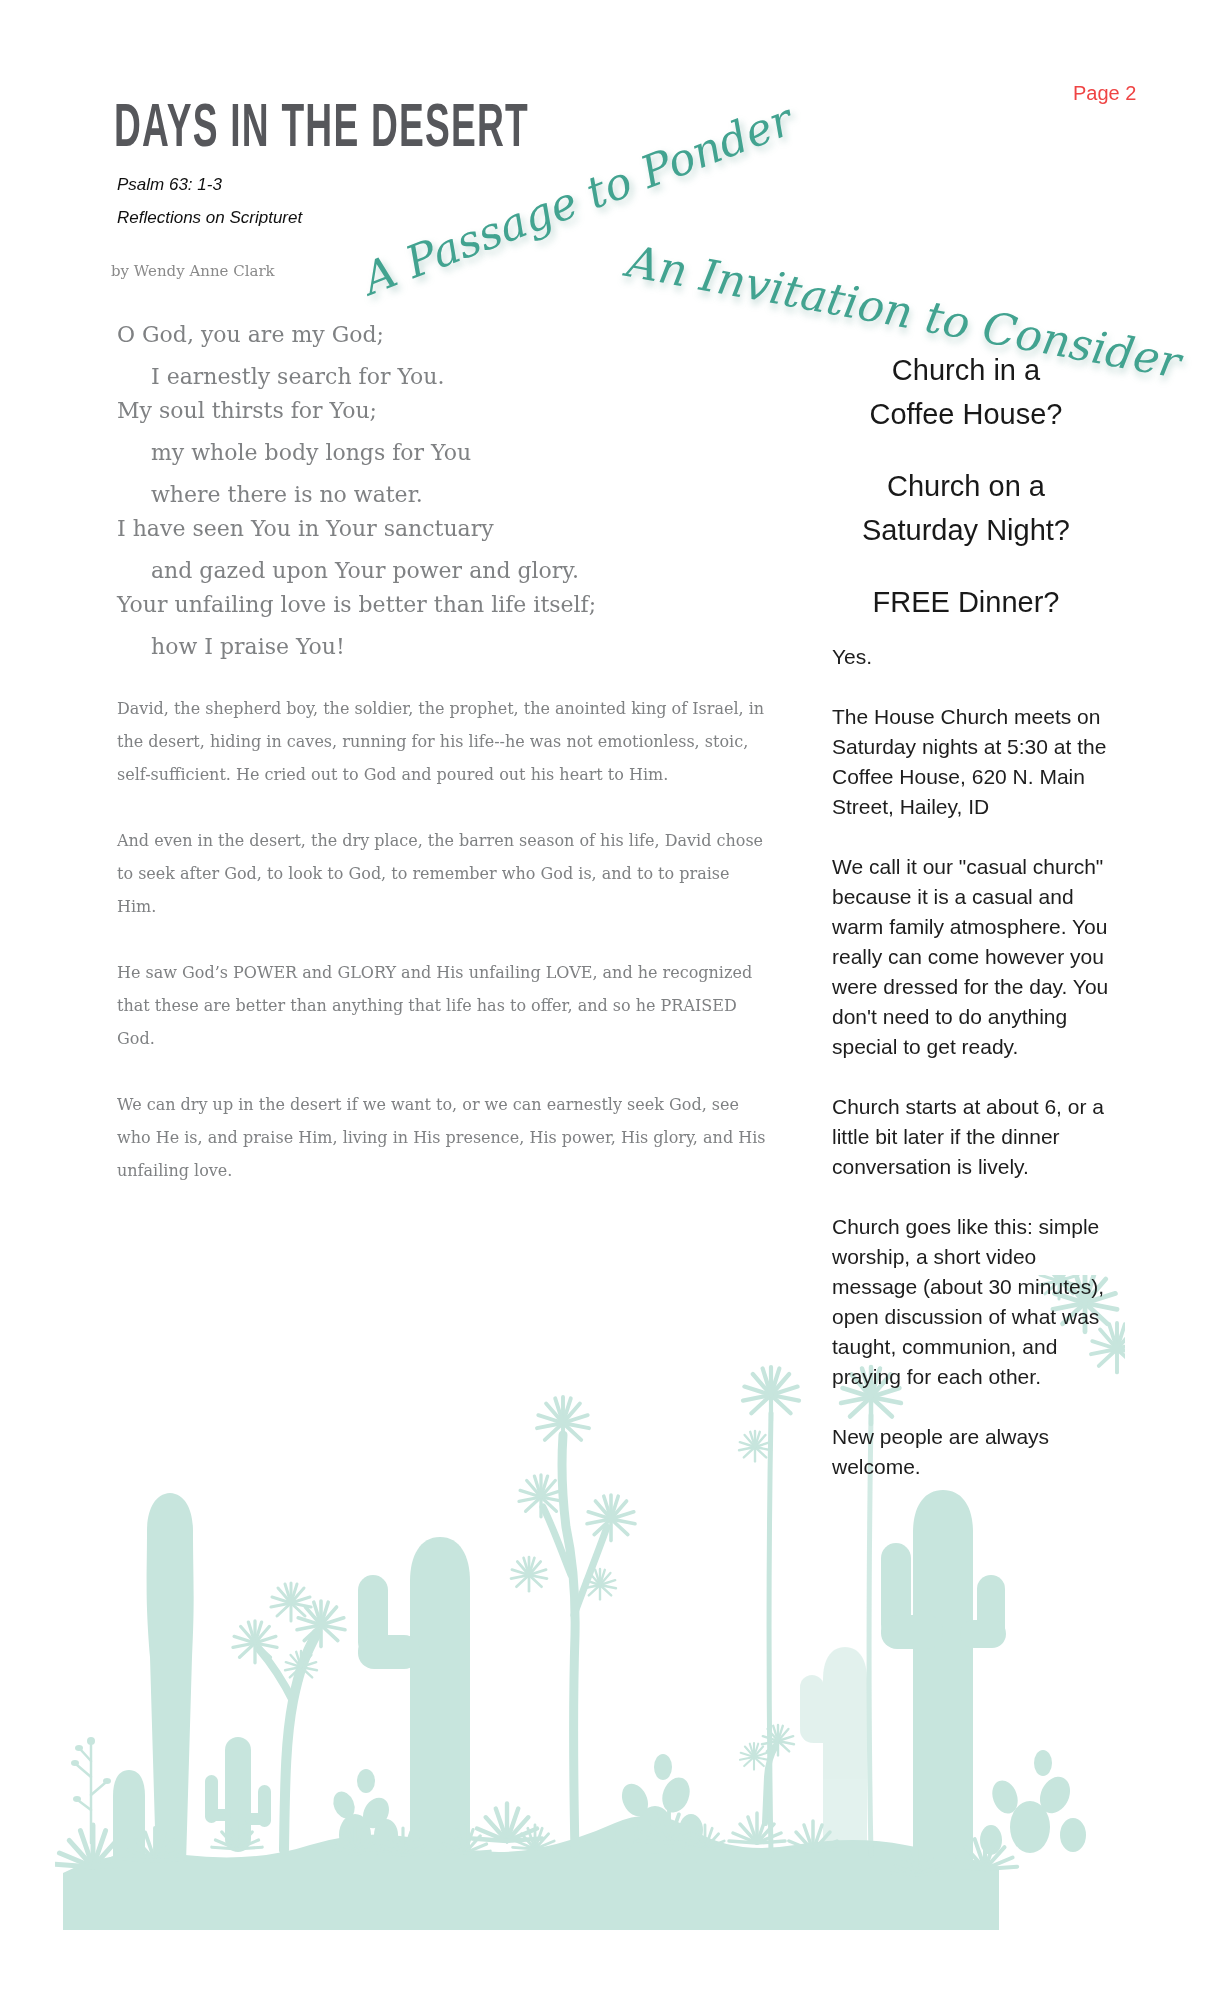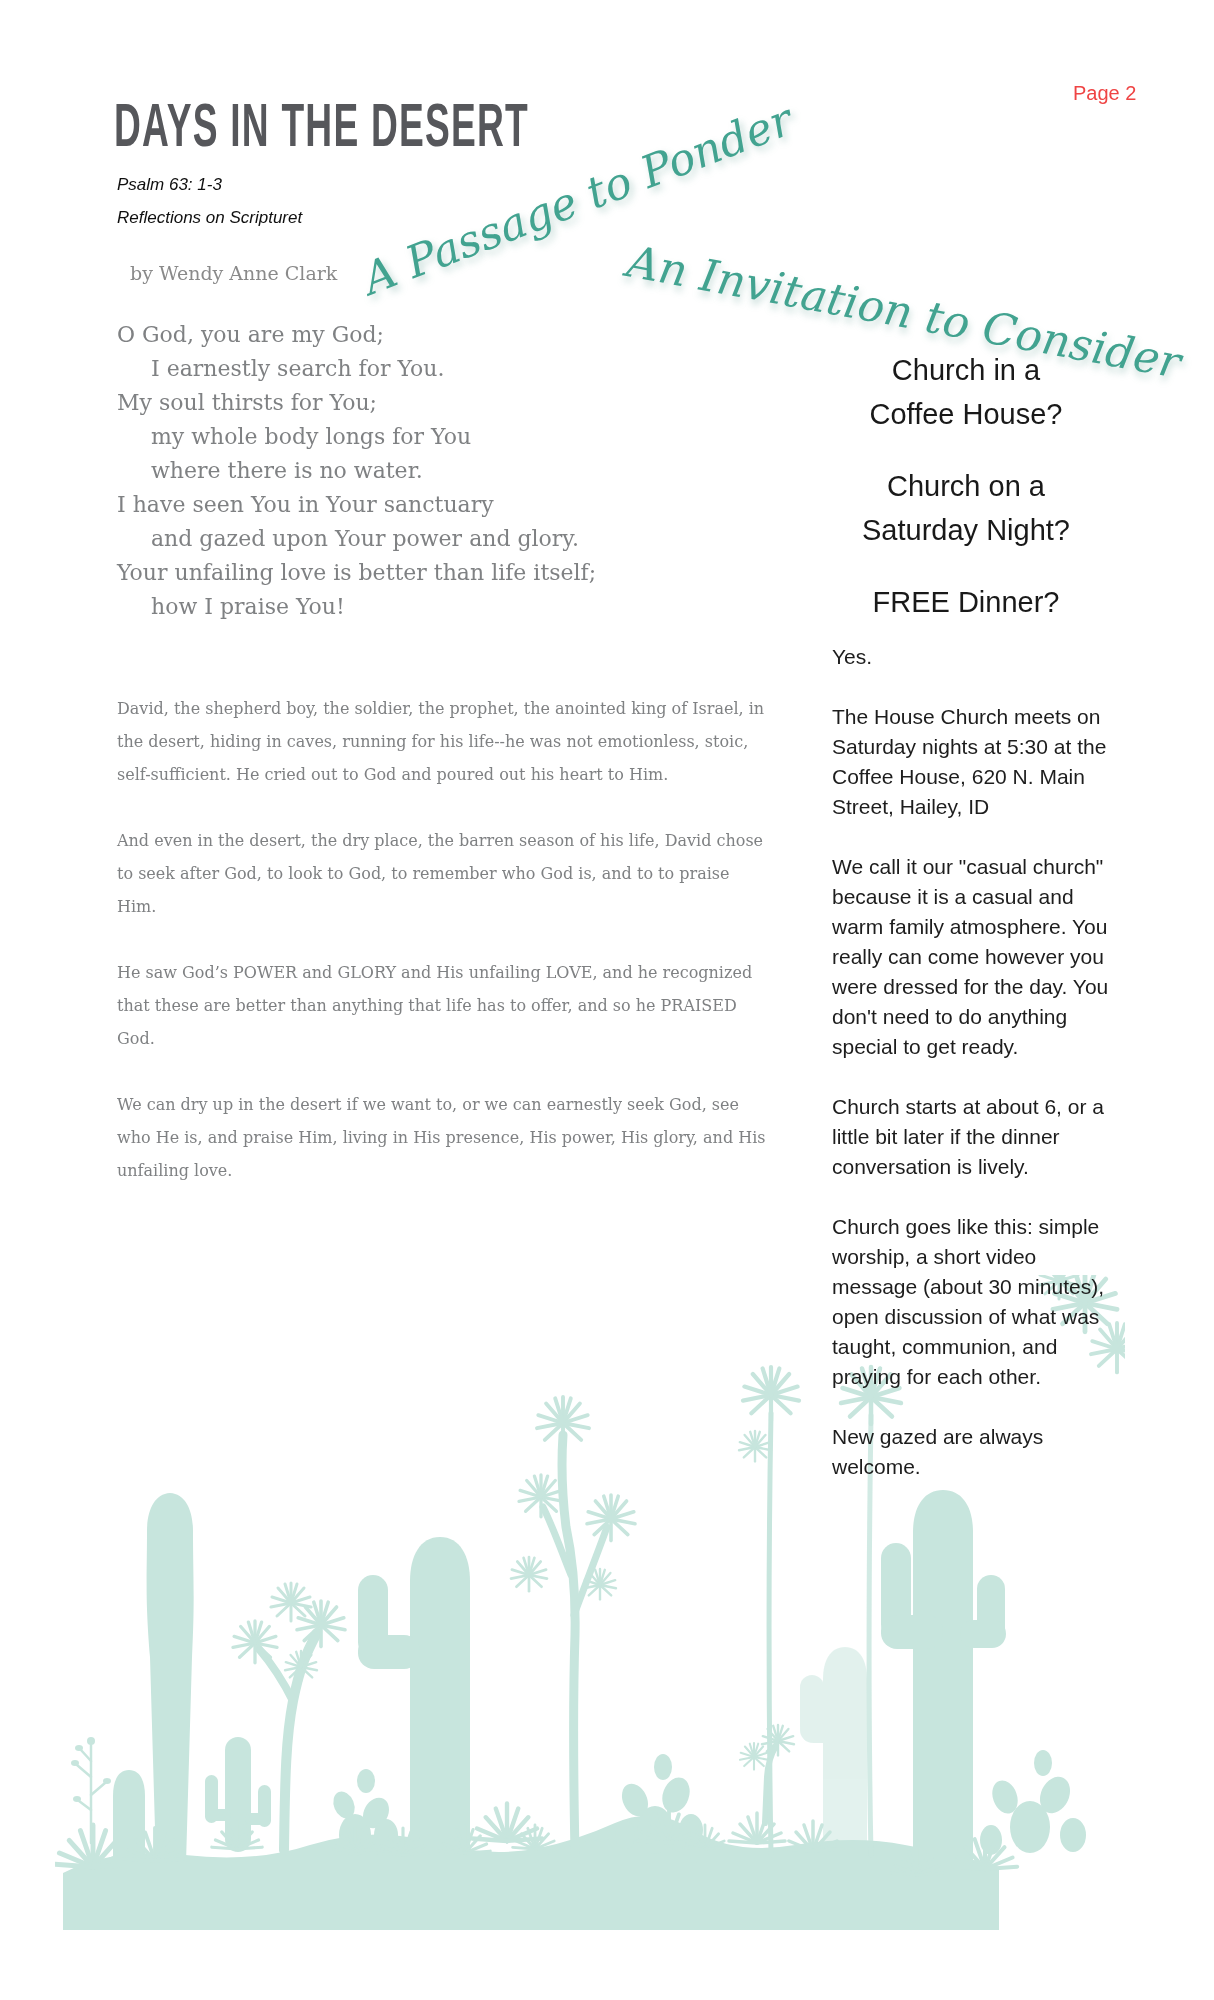"by Wendy Anne Clark" .byline { font-size: 19px -> 15px; left: 130px -> 111px }
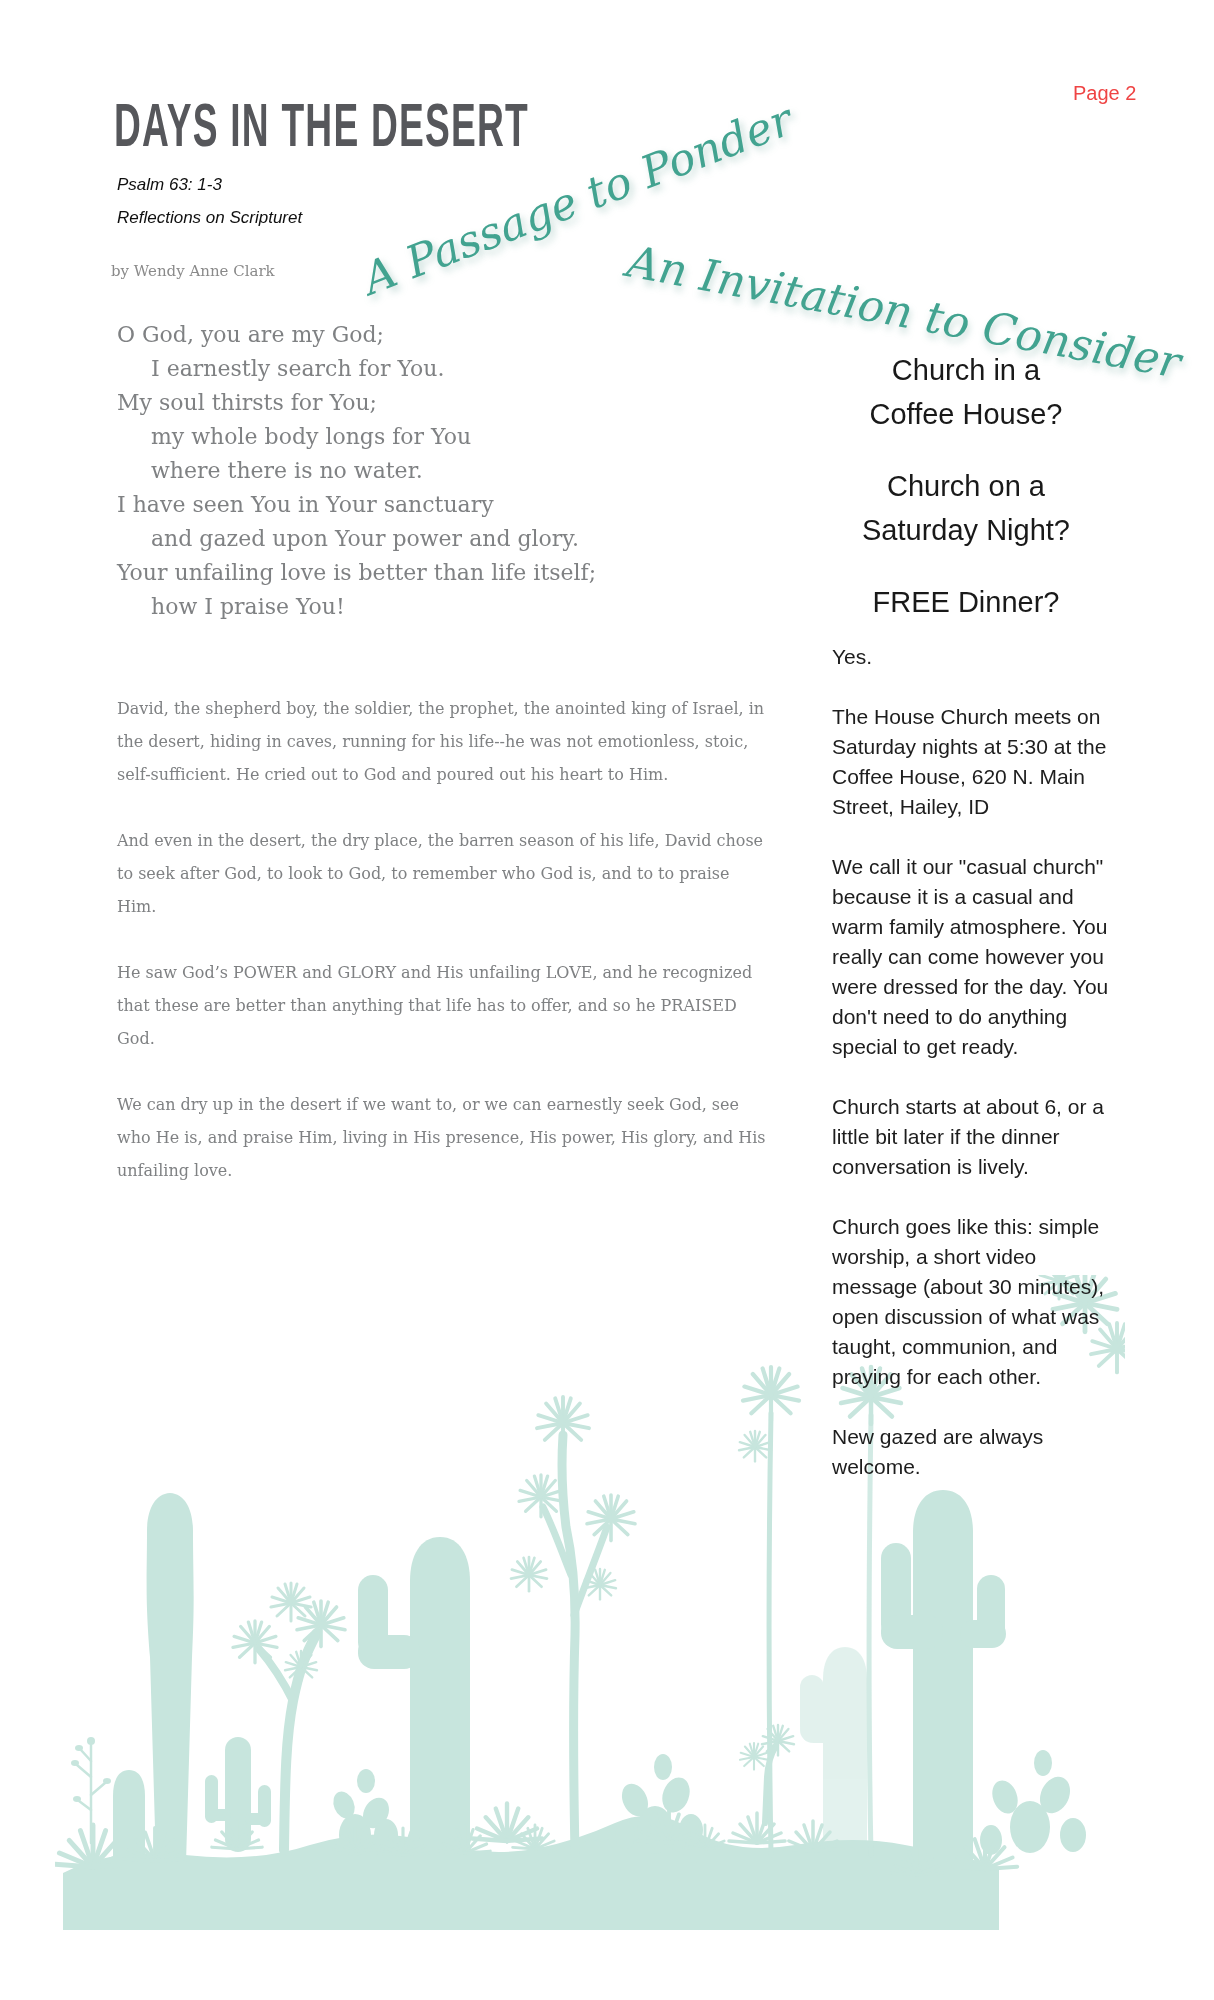"I earnestly search for You." .poem-line.ind { margin-top: none -> 8px }
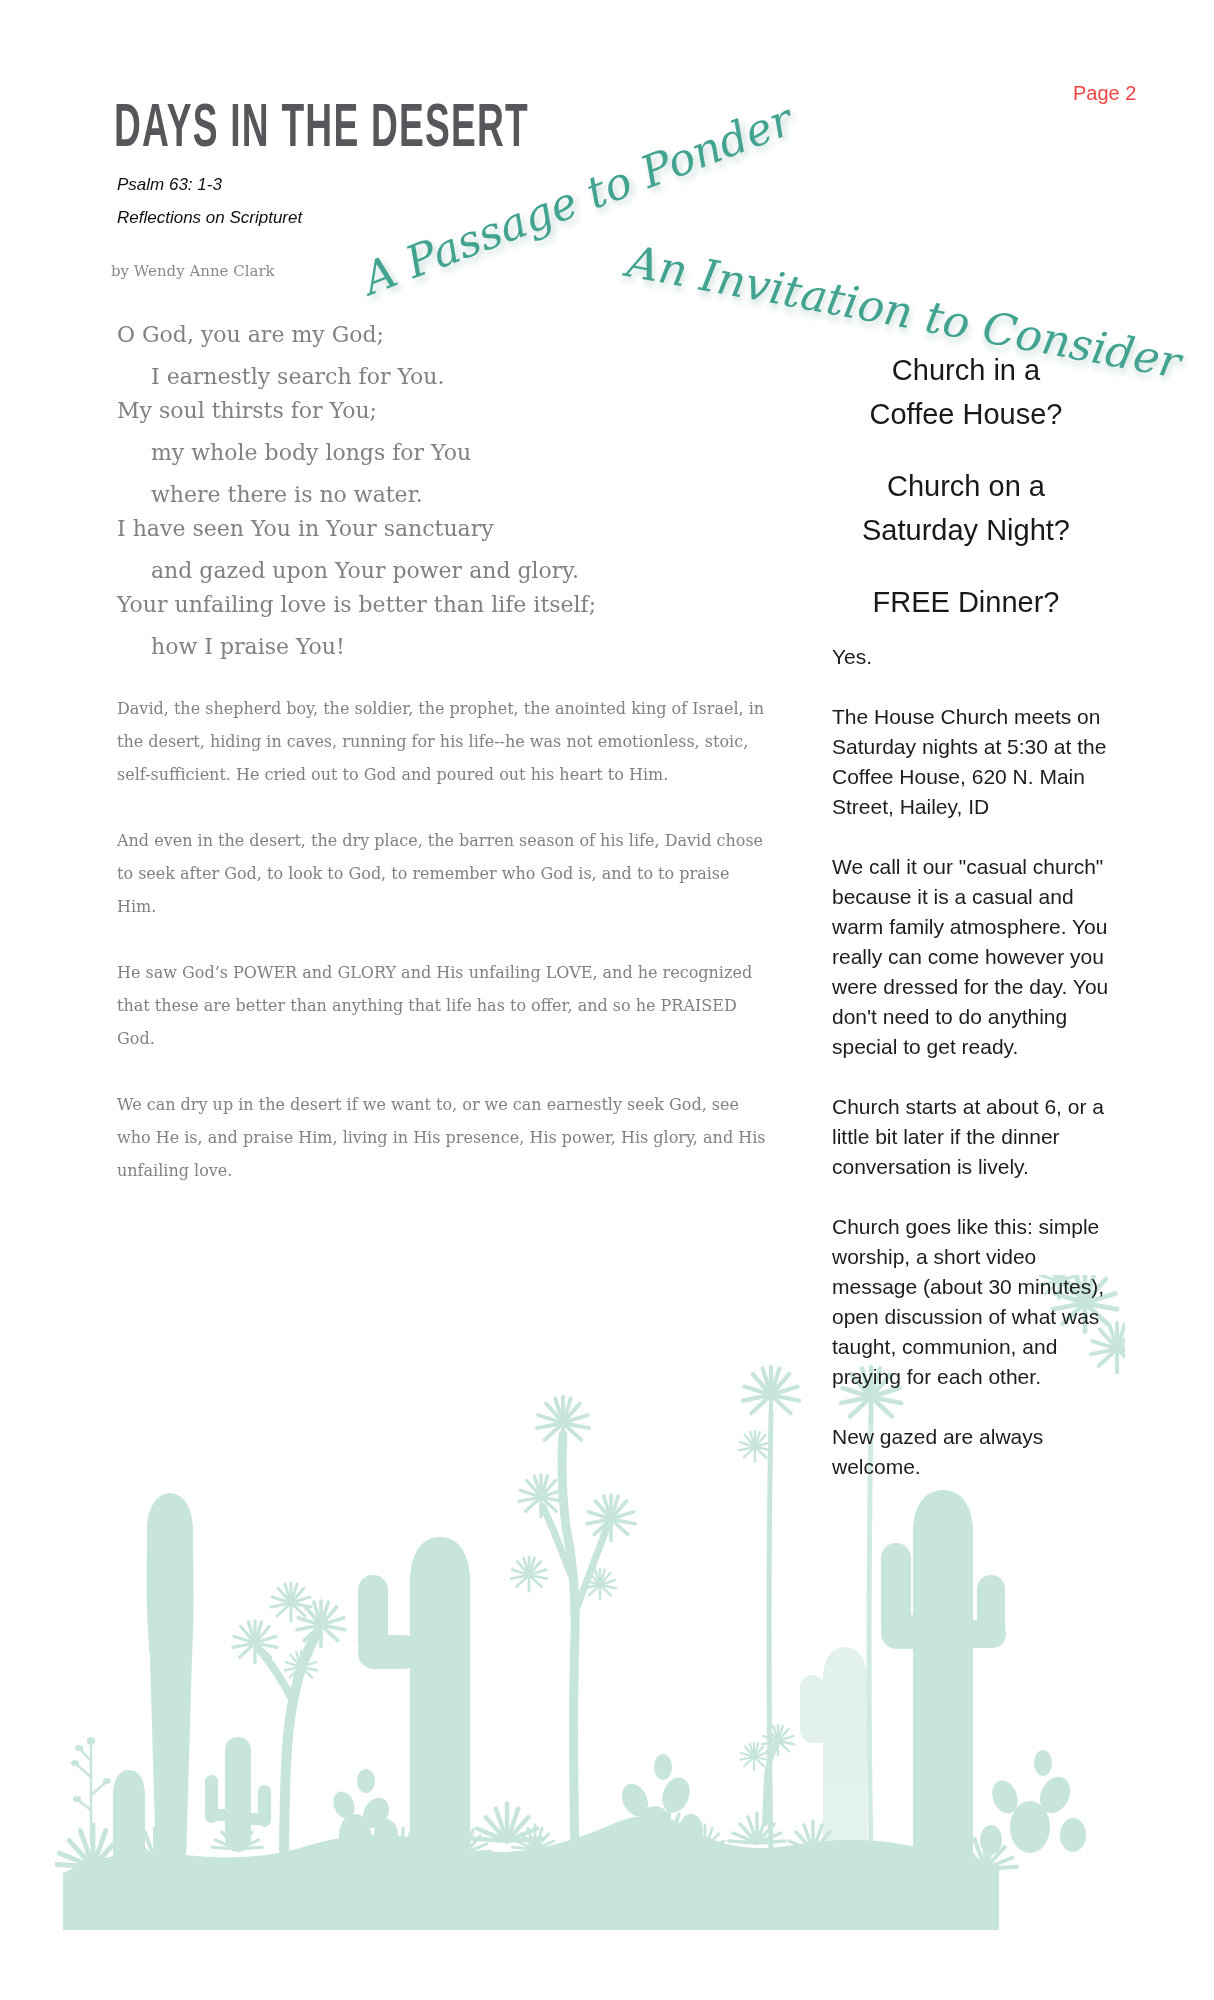"New gazed are always welcome." p { text: gazed -> people }
